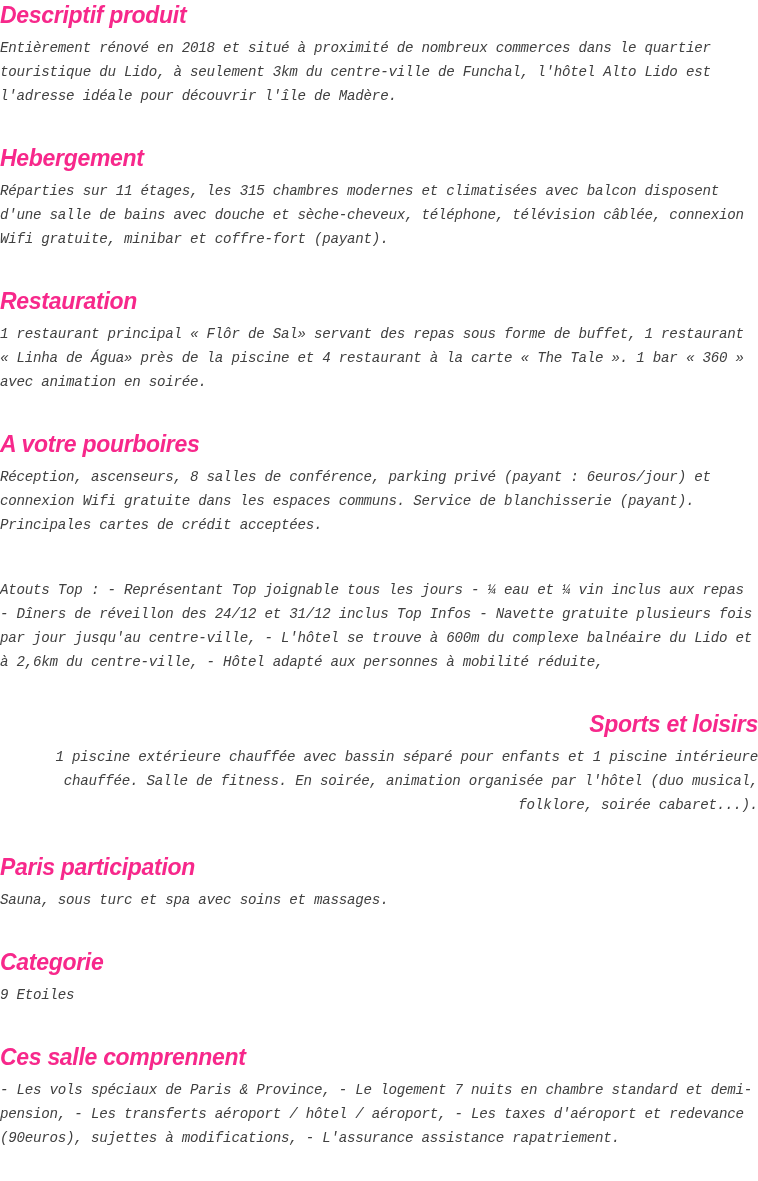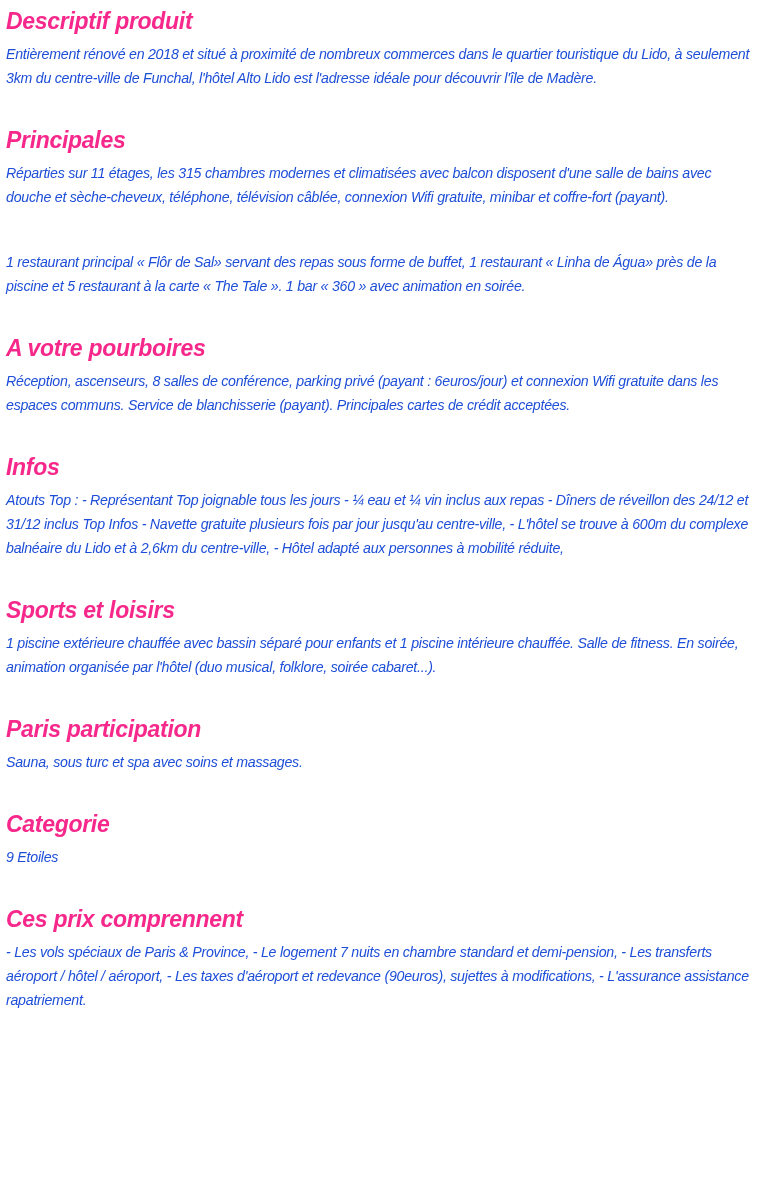"Descriptif produit" .doc { padding: 6px -> 0 }
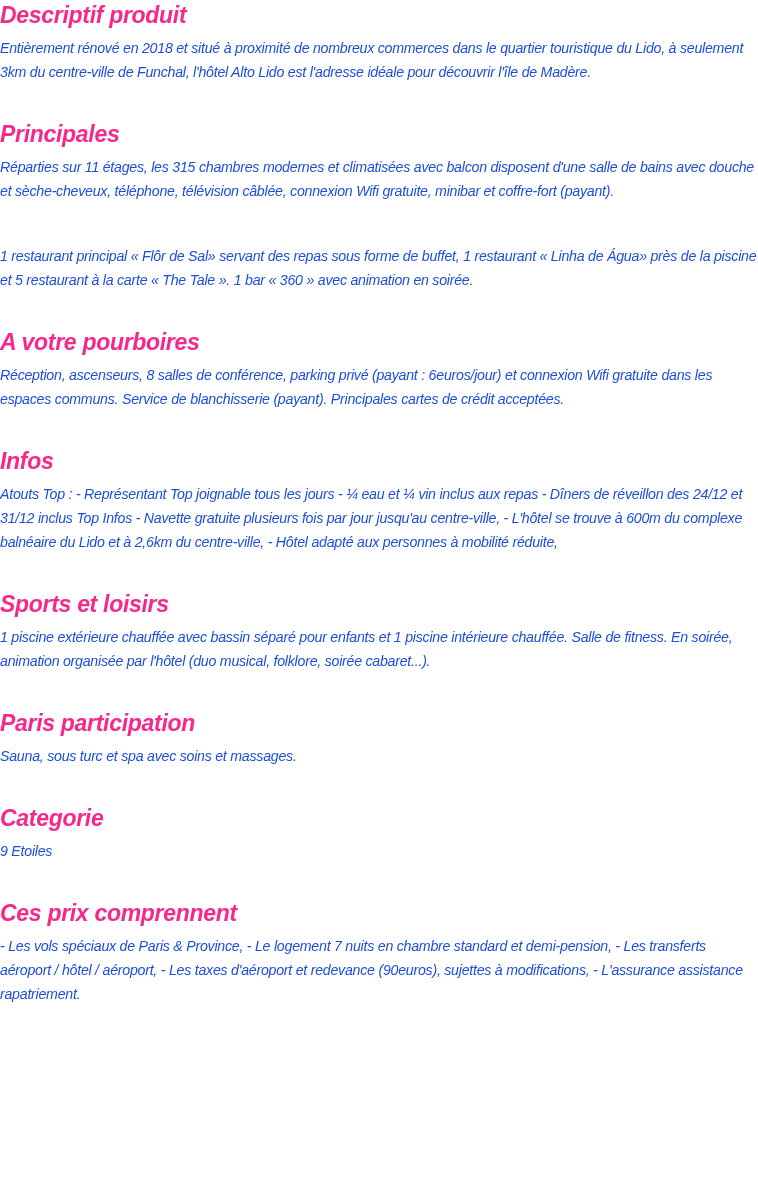"Entièrement rénové en 2018 et" .section .body { color: #1d4ed8 -> #404040; font-family: none -> Liberation Mono, monospace }
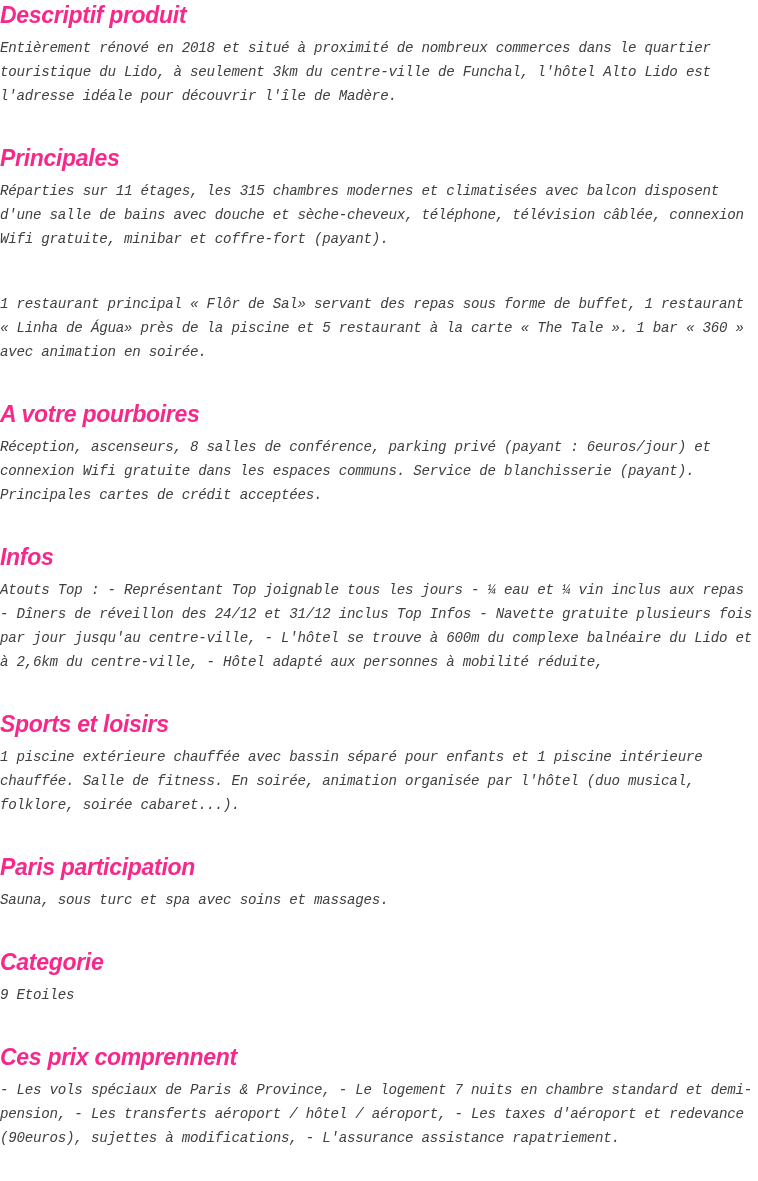"Principales" h2 { text: Principales -> Hebergement }
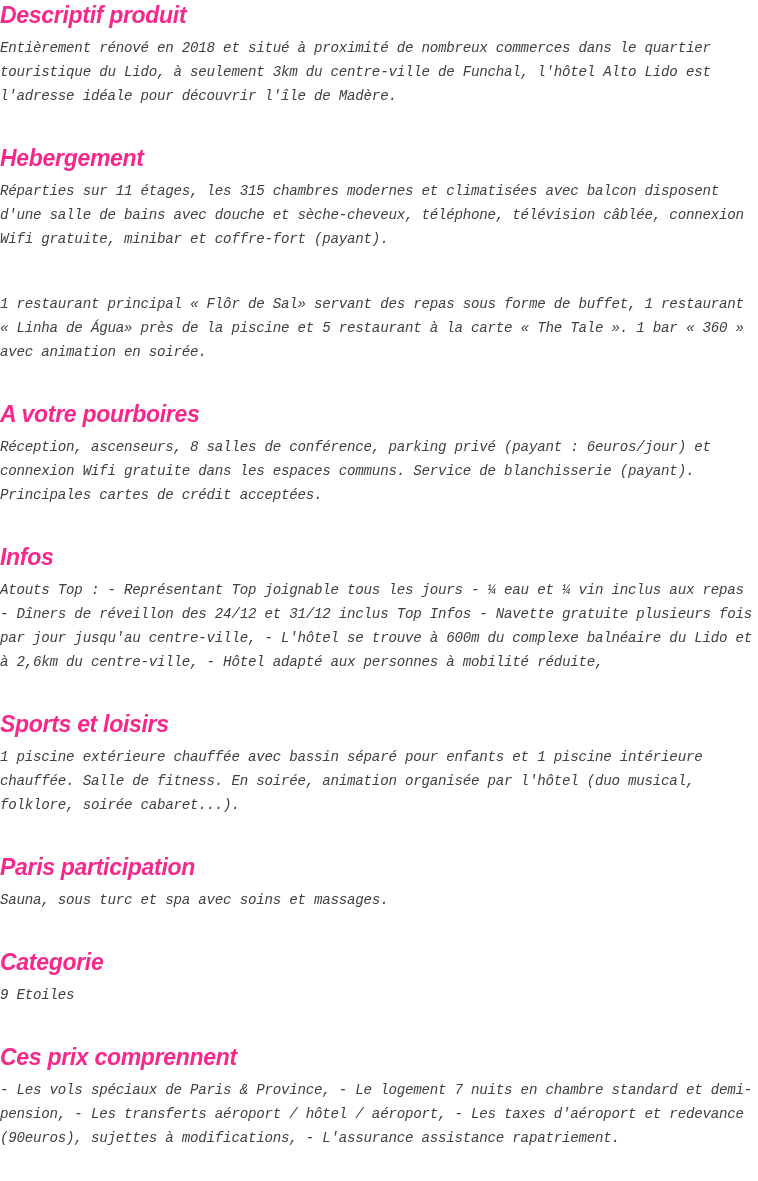"Restauration" h2 { html: none -> <h2>Restauration</h2> }
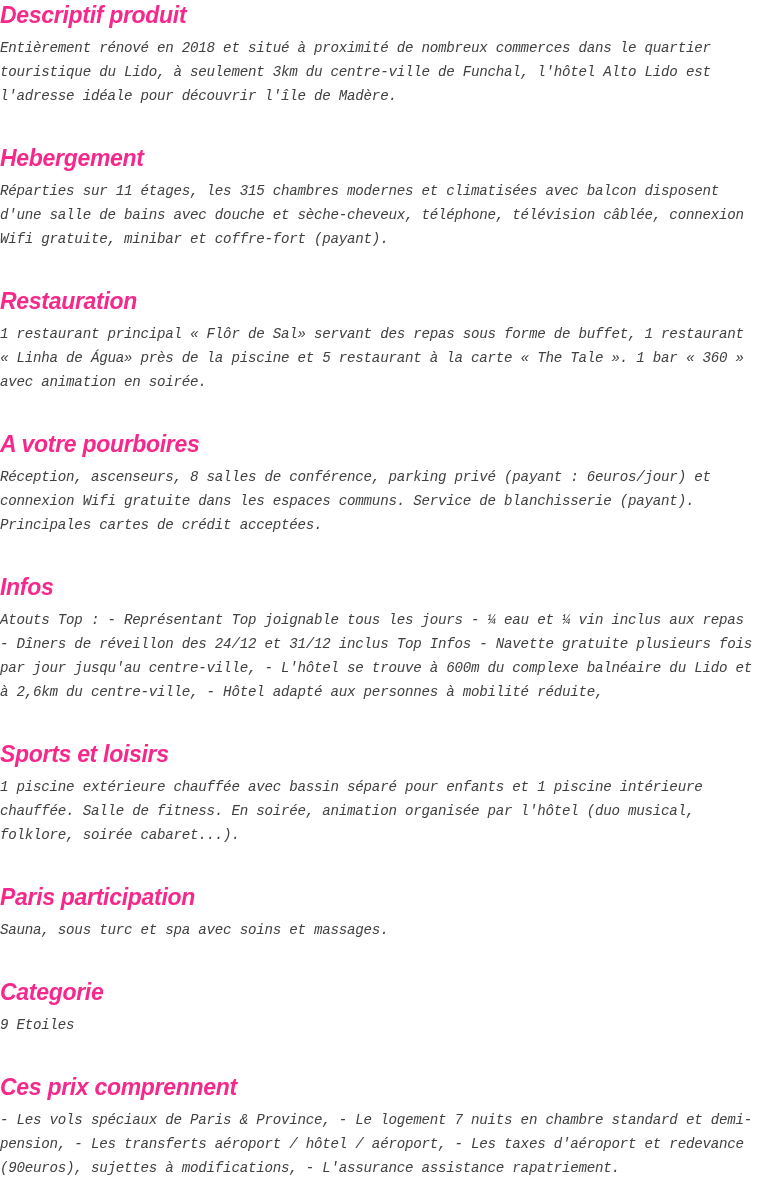"1 restaurant principal « Flôr" p { text: 5 -> 4 }
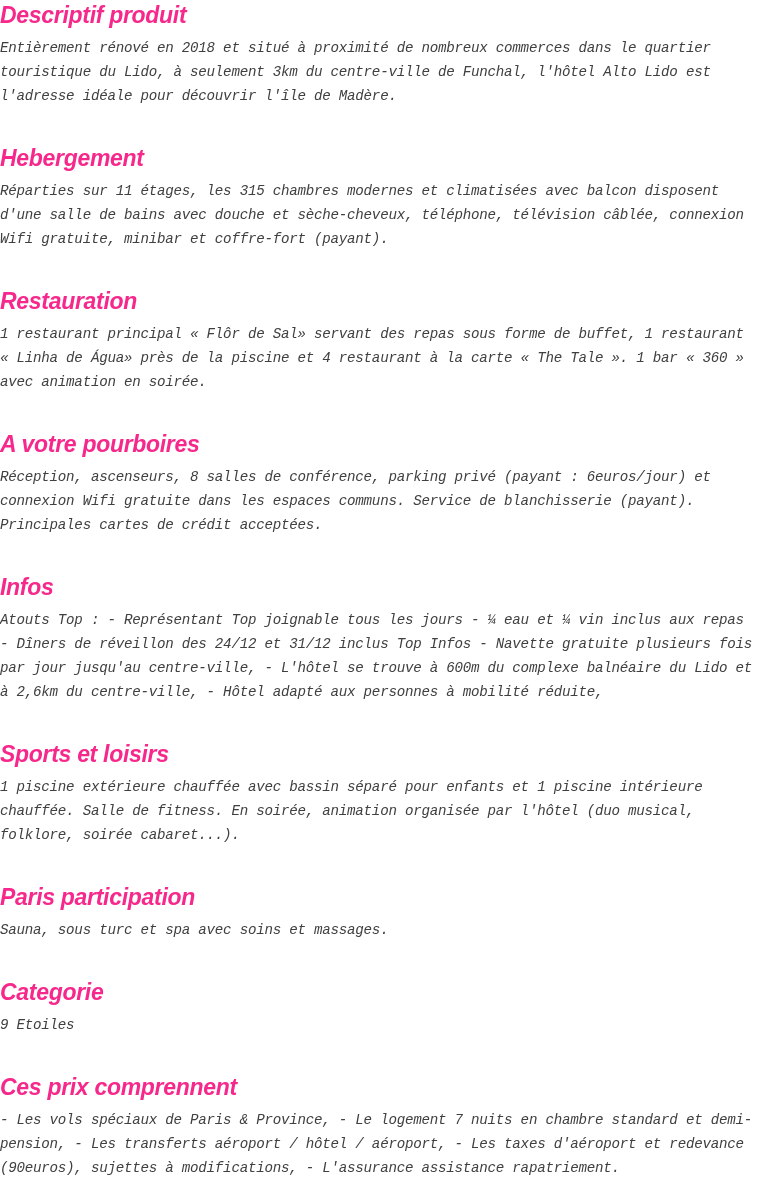"Infos" h2 { html: <h2>Infos</h2> -> none }
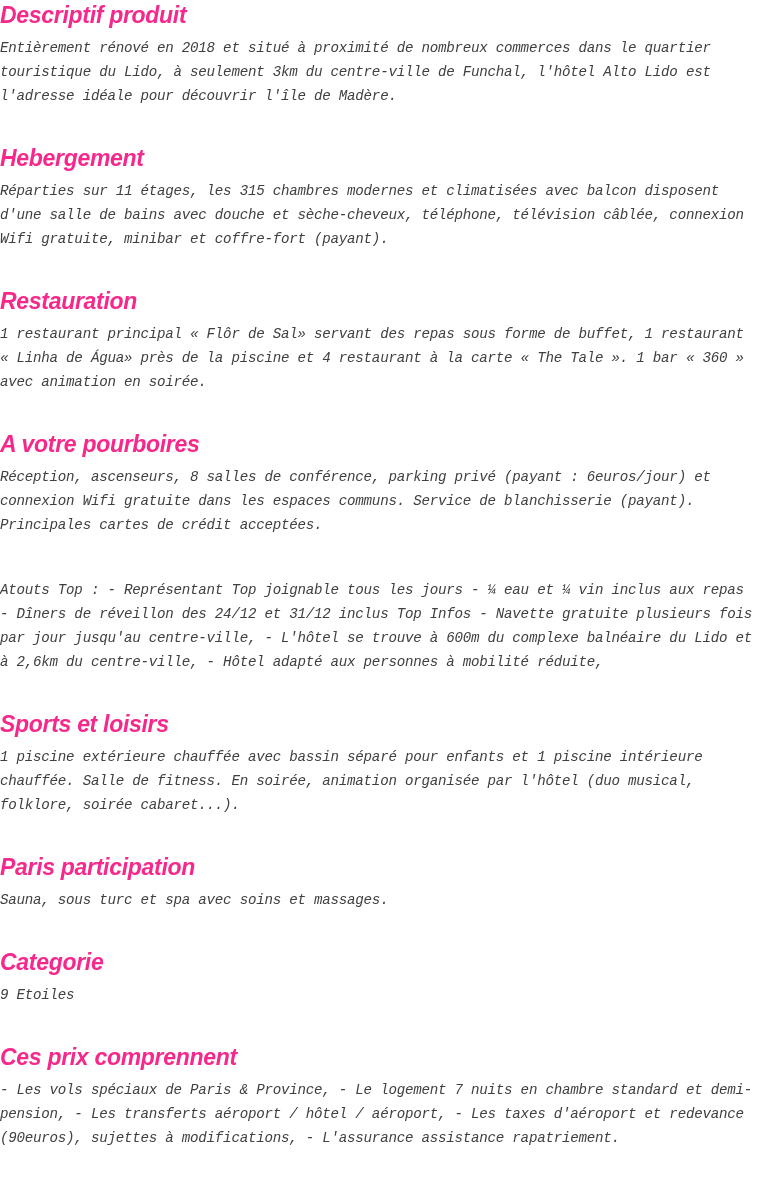"Sports et loisirs" div.section { text-align: none -> right }
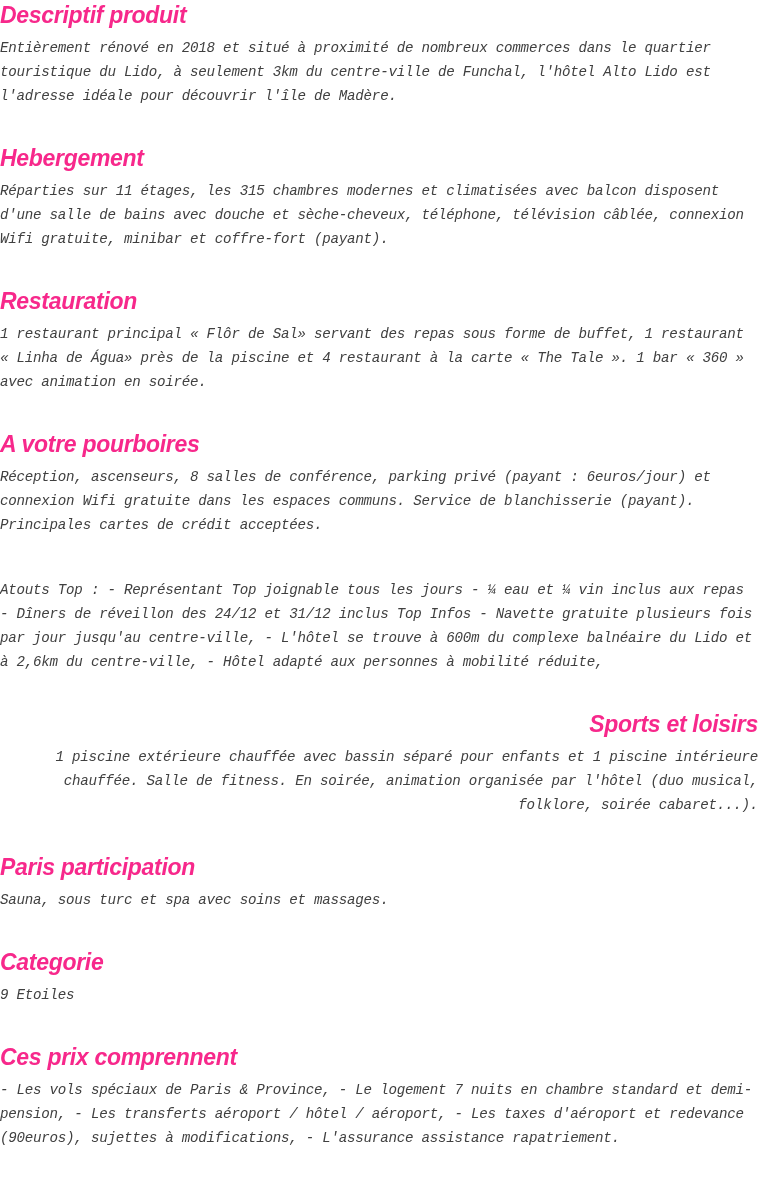"Ces prix comprennent" h2 { text: prix -> salle }
